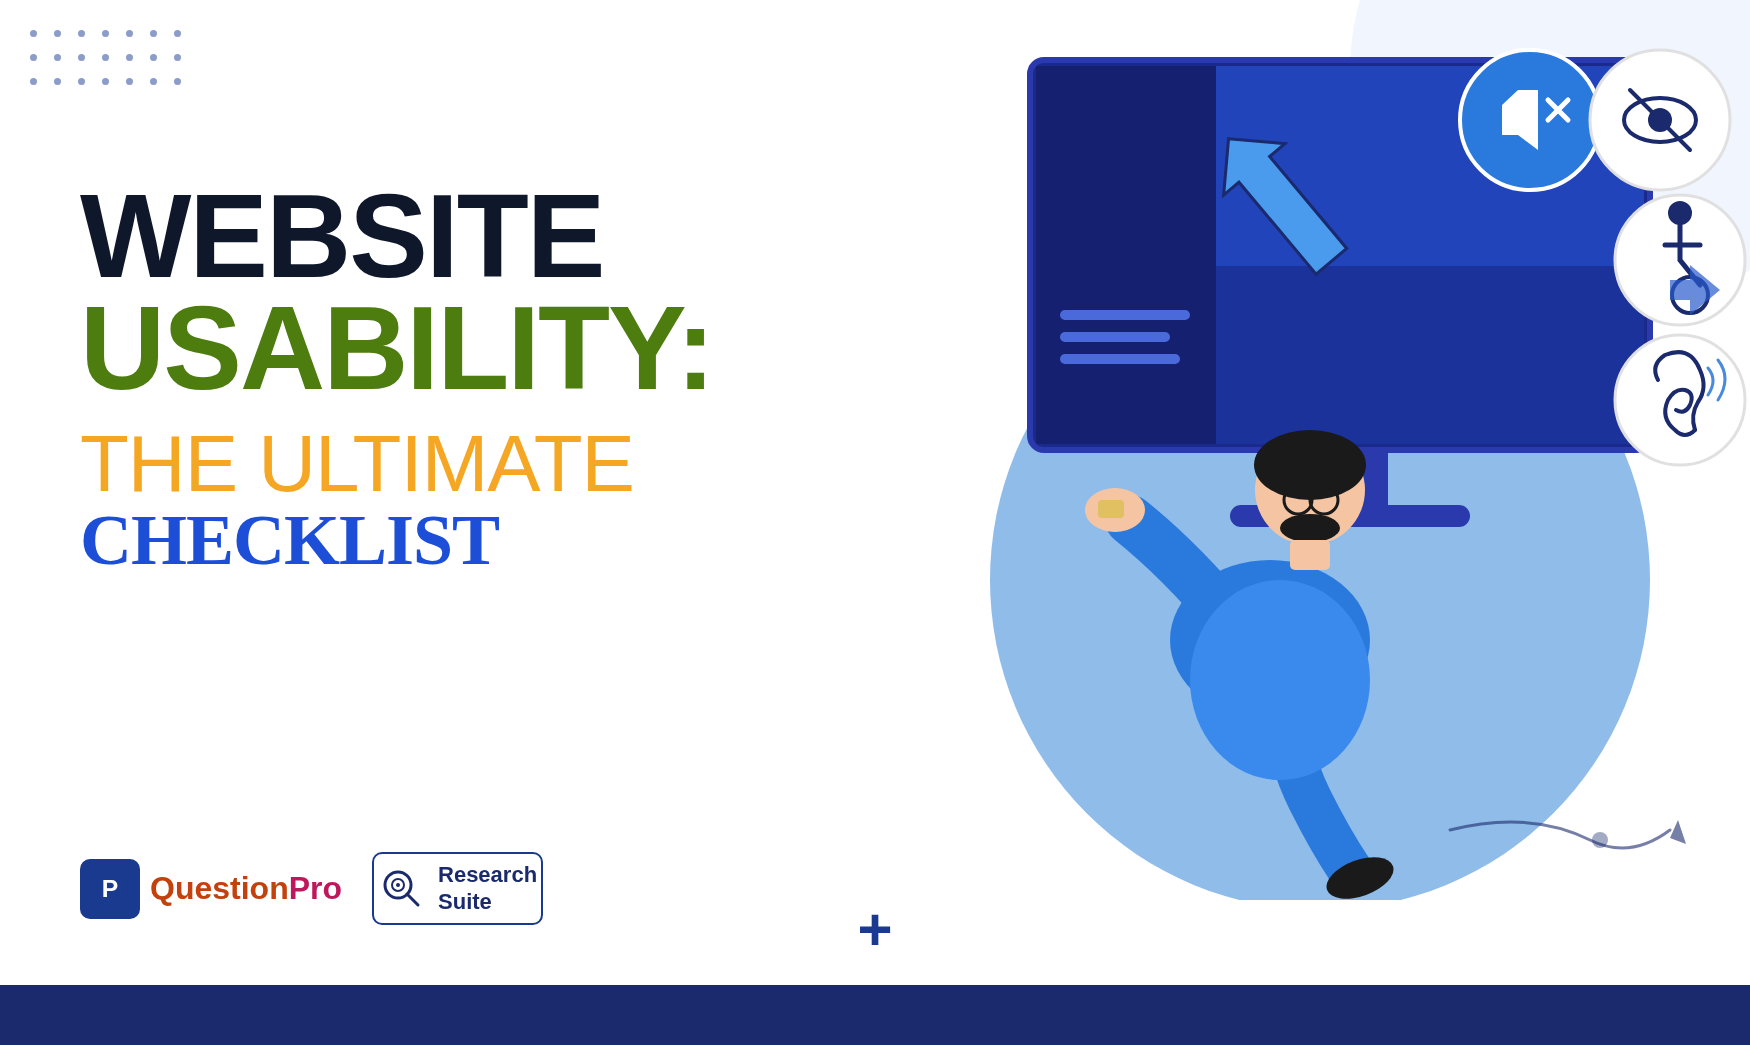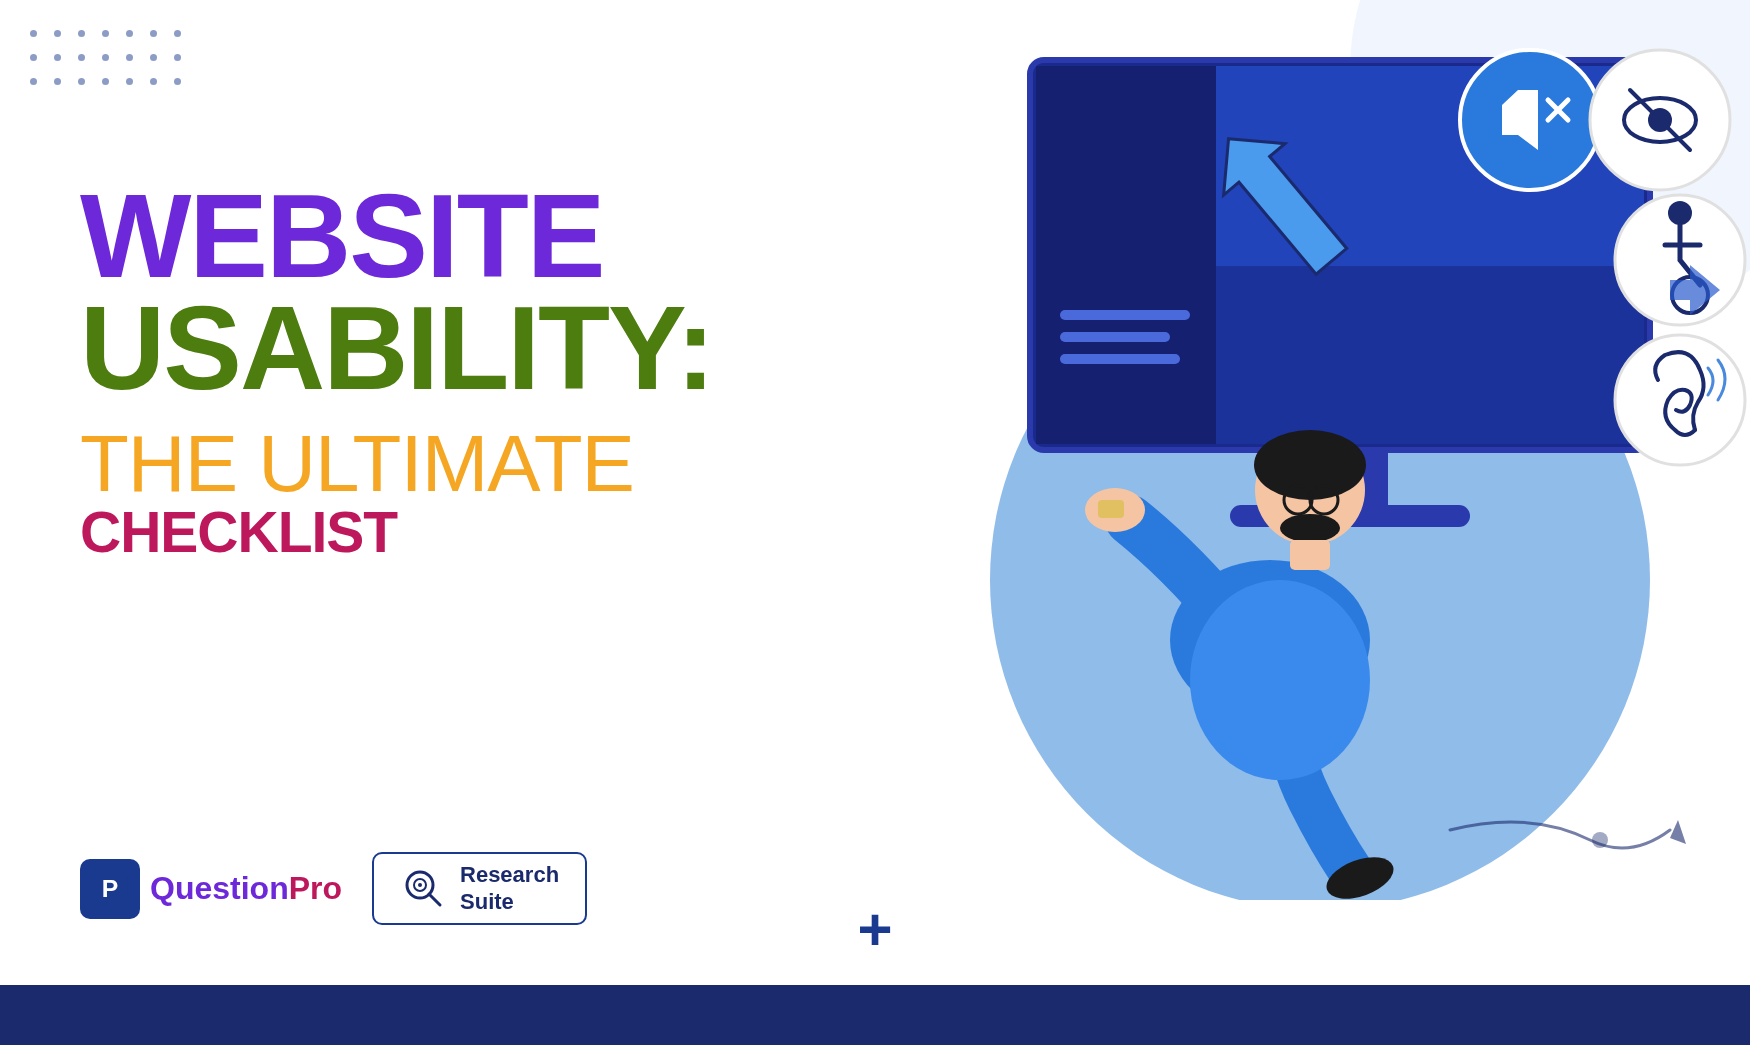"WEBSITE" div { color: #6d28d9 -> #0f172a }
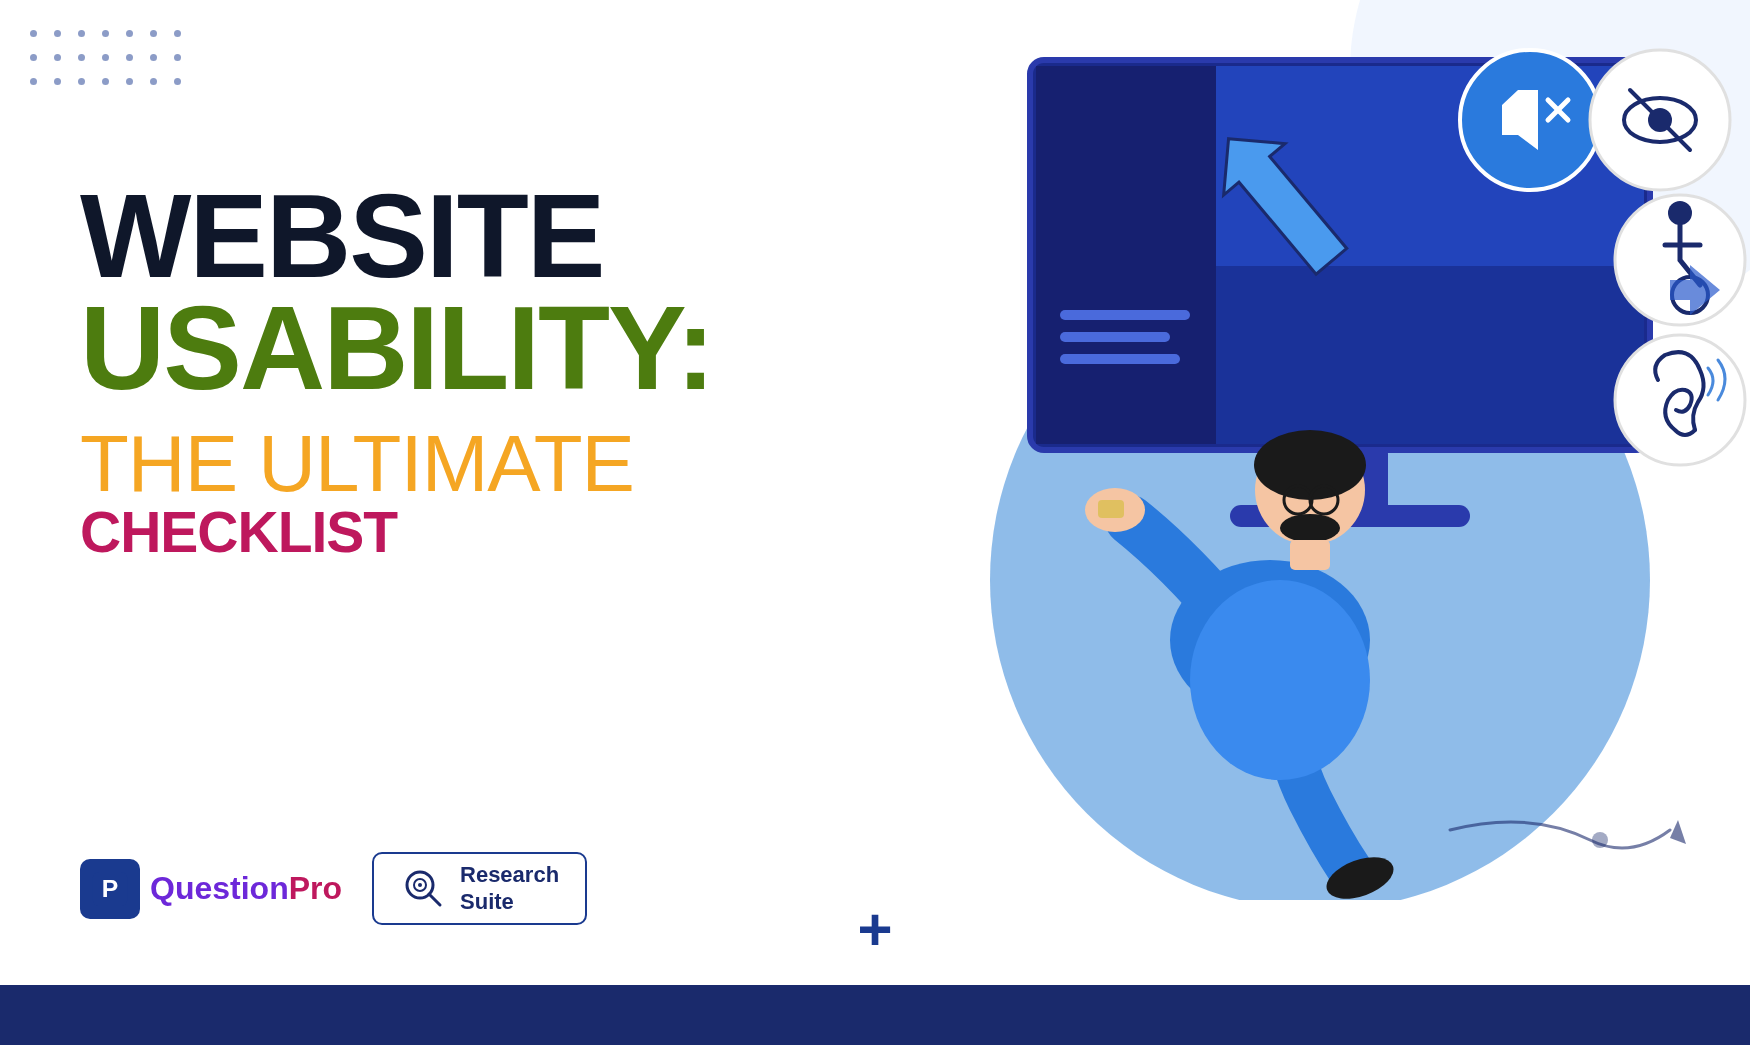"CHECKLIST" div { color: #be185d -> #1d4ed8; font-family: none -> Liberation Serif, serif; font-size: 57px -> 72px }
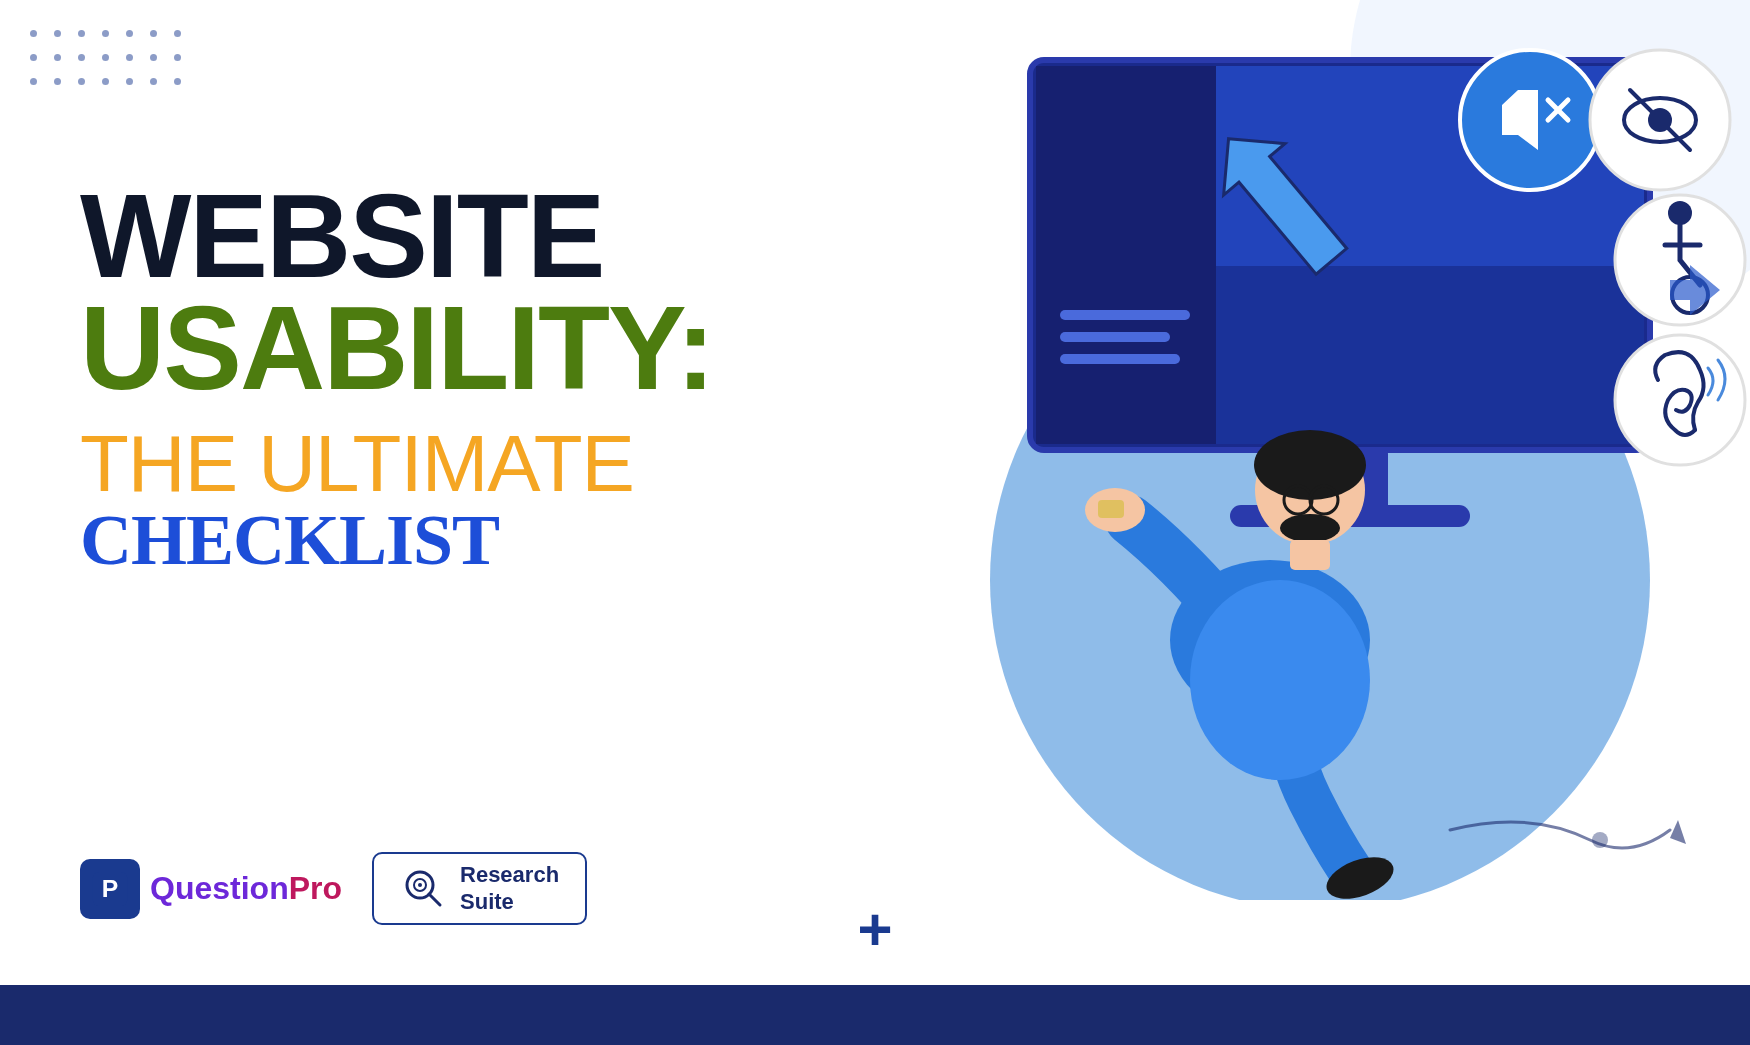"Question" .qp-text span { color: #6d28d9 -> #c2410c }
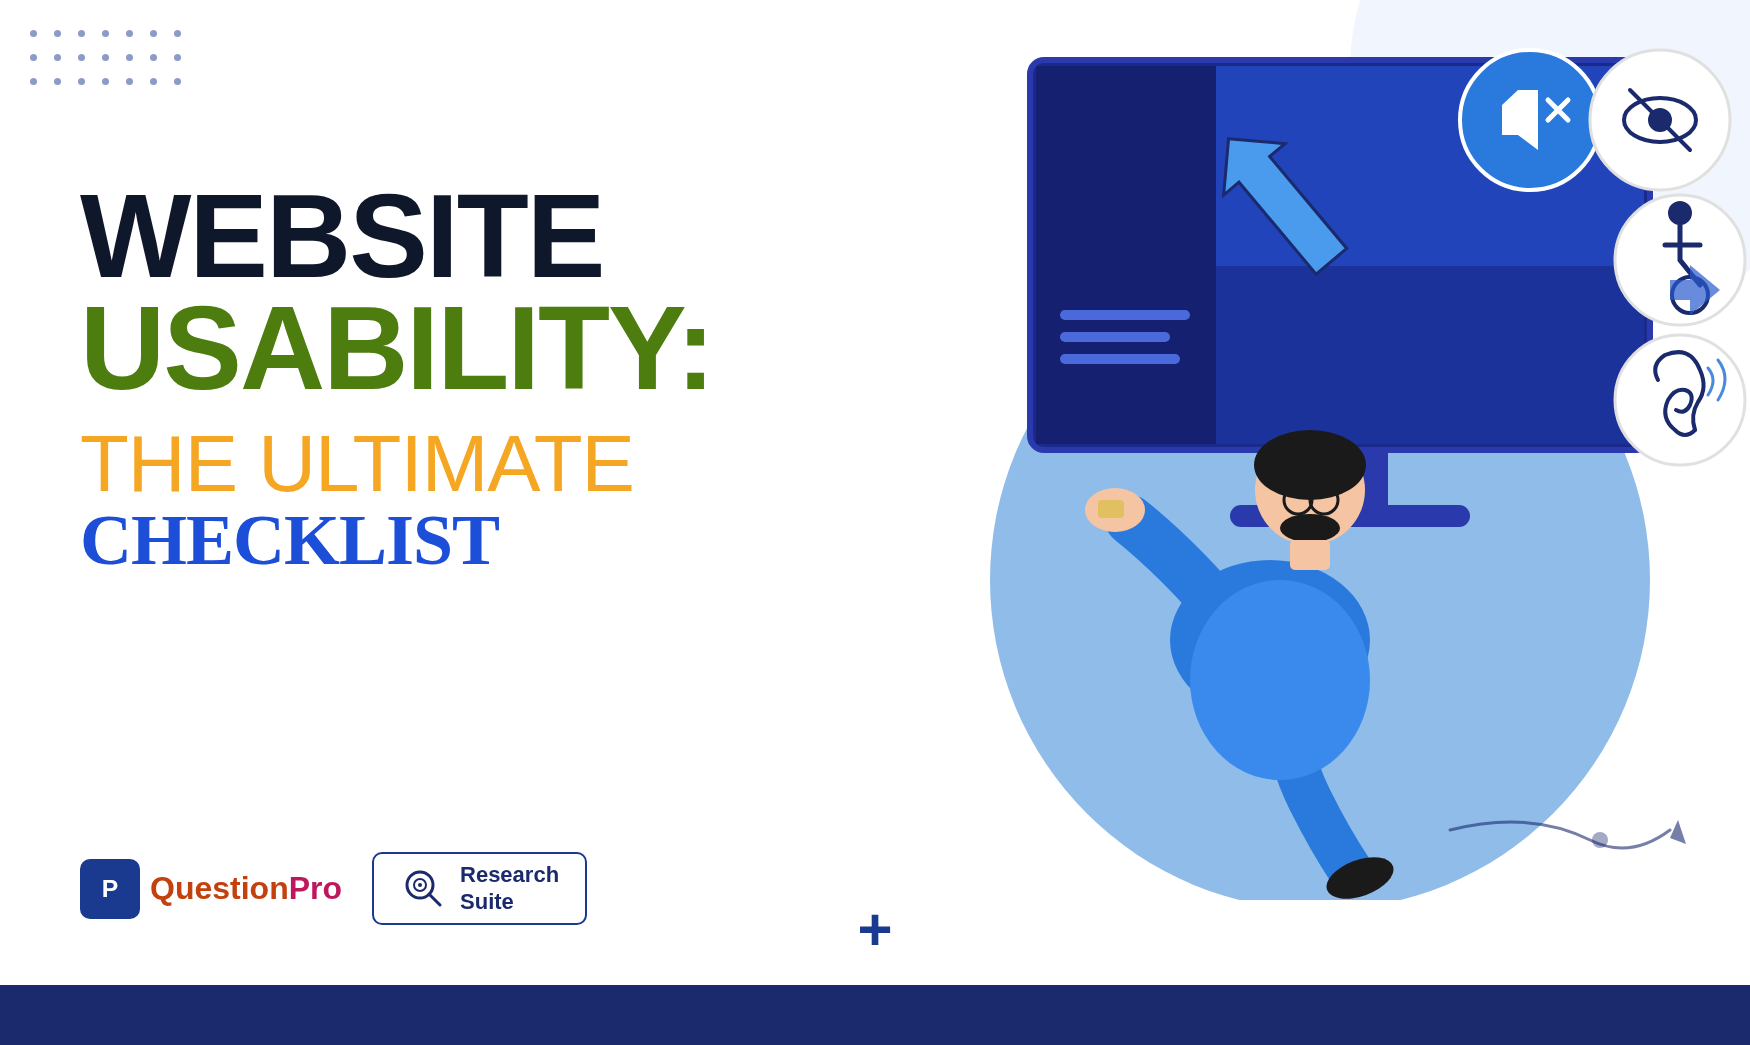"Research" .research-suite-logo { padding: 8px 26px -> 8px 4px }
